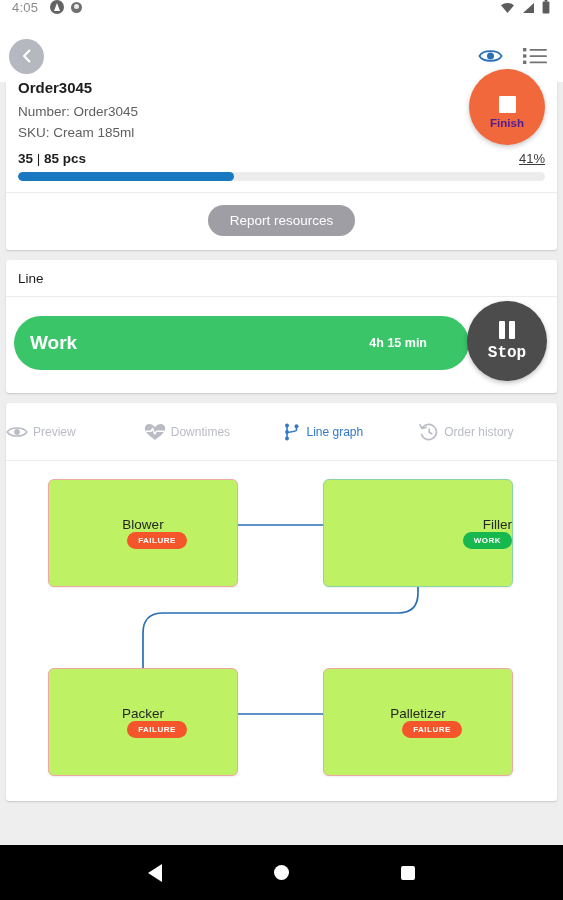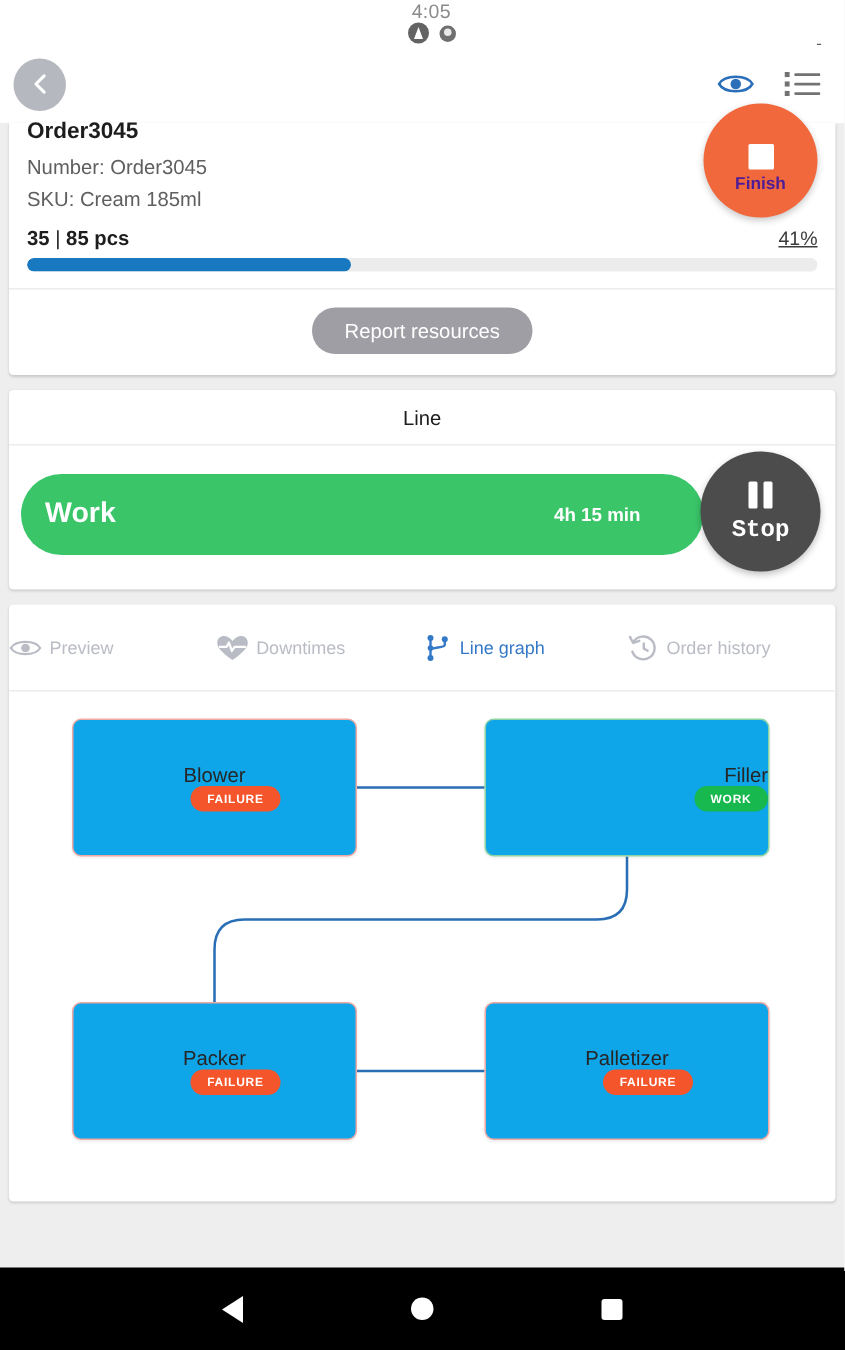"4:05" .statusbar { align-items: center -> flex-start; flex-direction: column -> none }
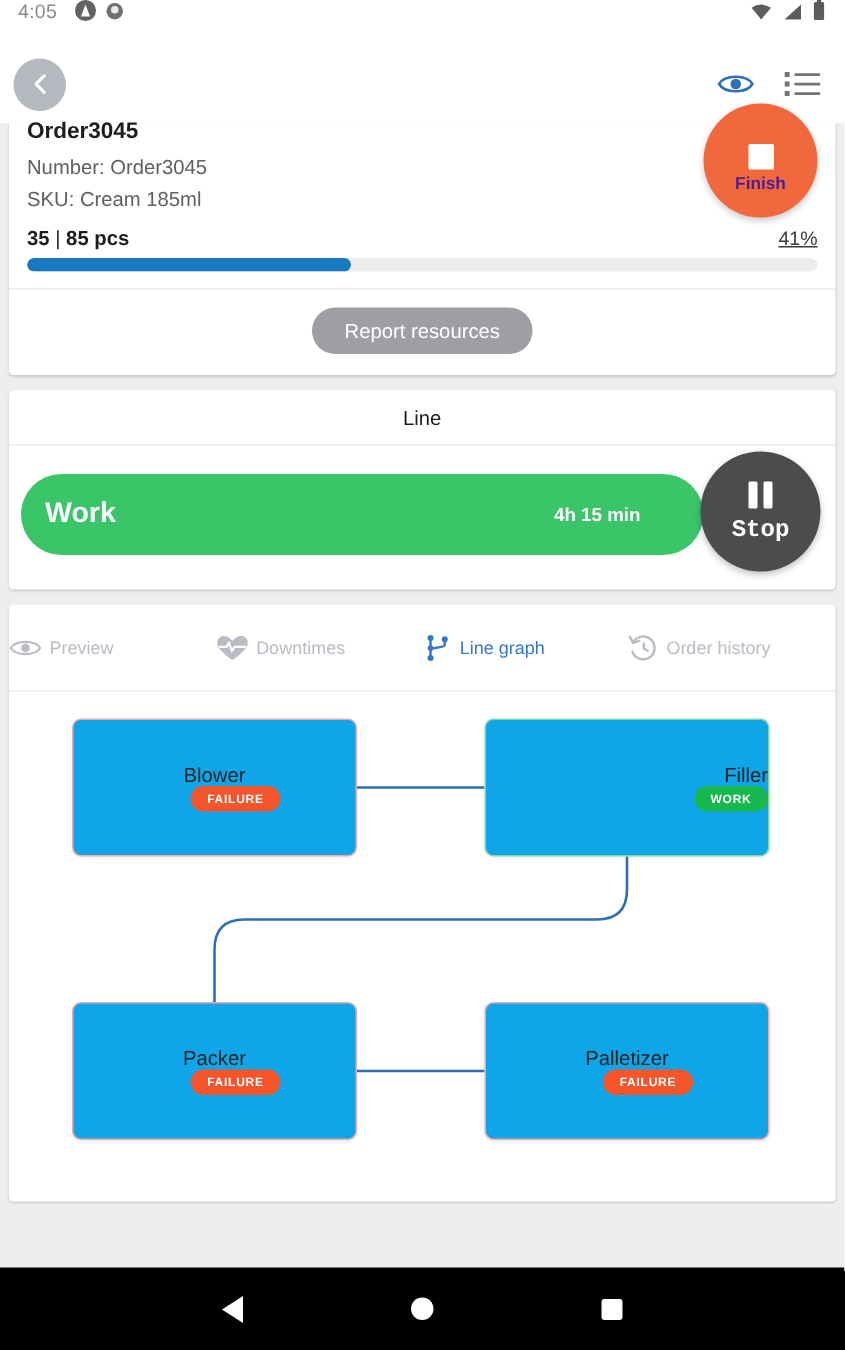"Line" .line-head { text-align: center -> none }
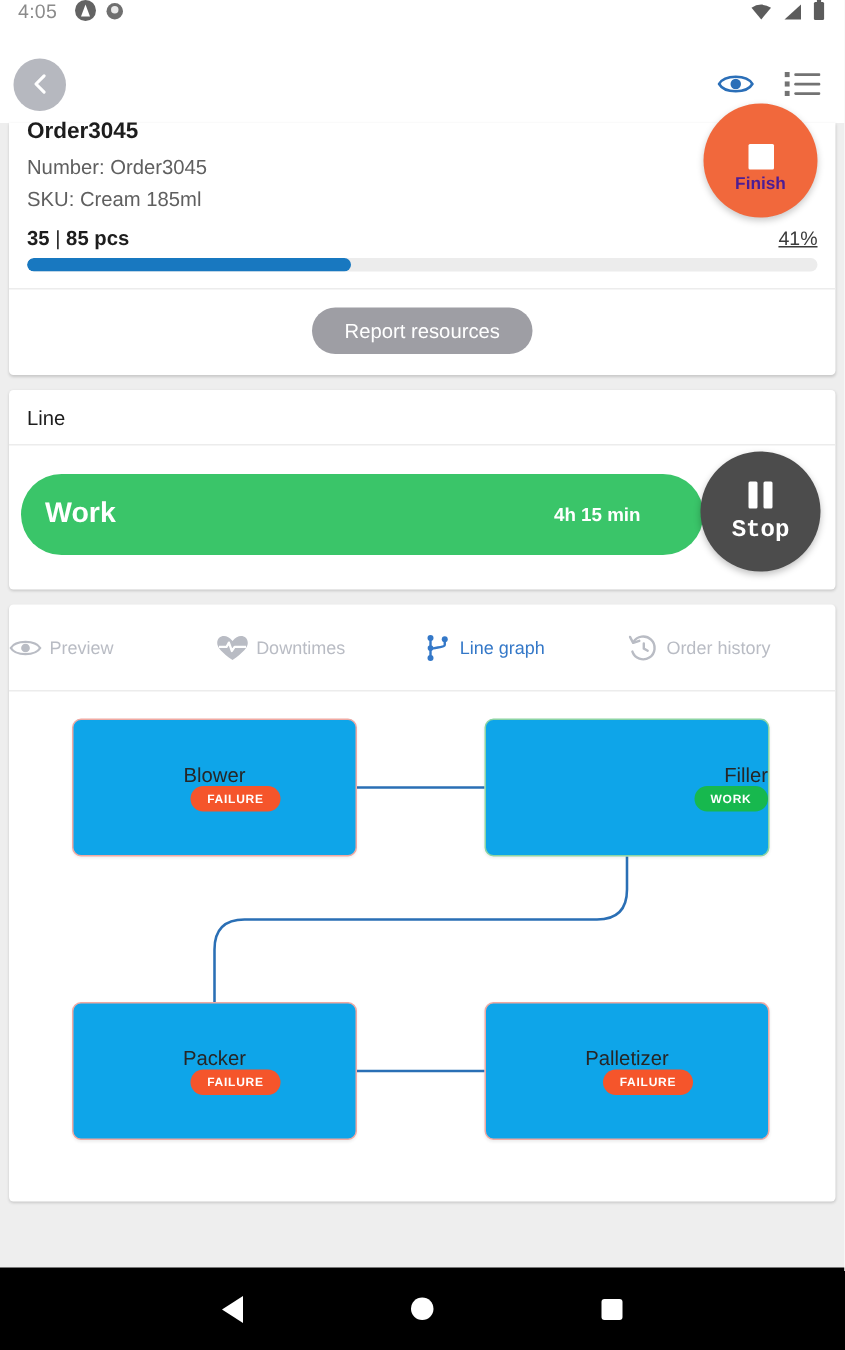"Blower" .node { background: #0ea5e9 -> #bef264; height: 92px -> 108px }
